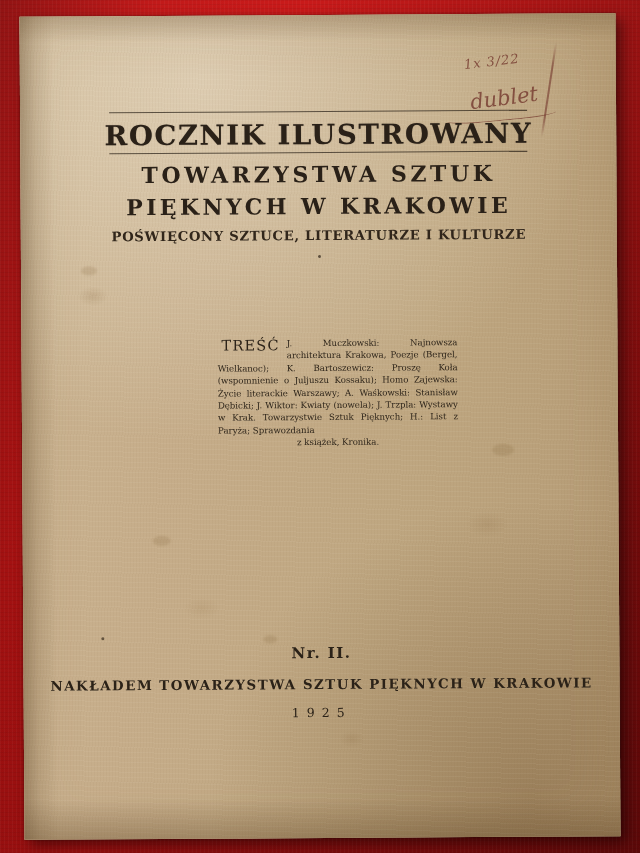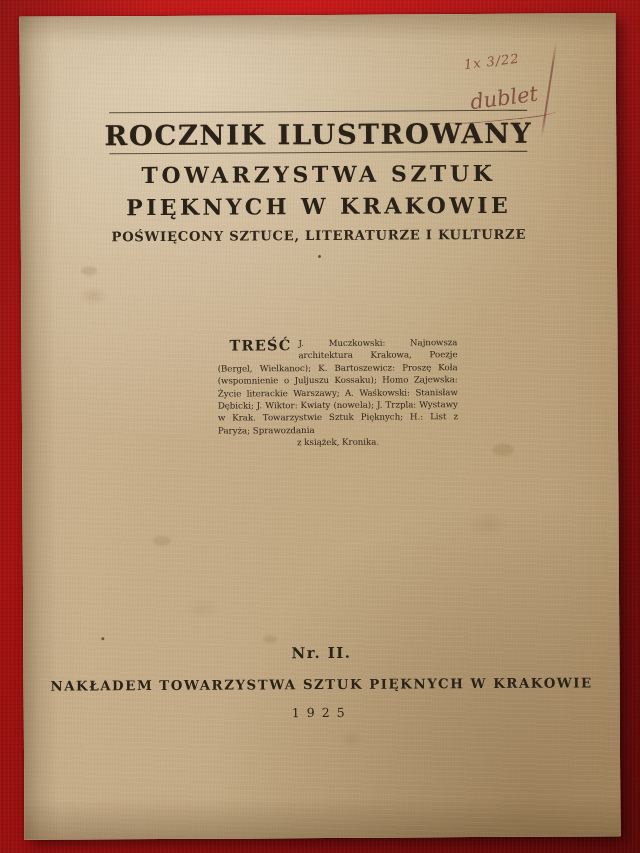"TREŚĆ" #contents-head { font-weight: 700 -> 400; margin: 1px 7px 0 12px -> 1px 7px 0 4px }
